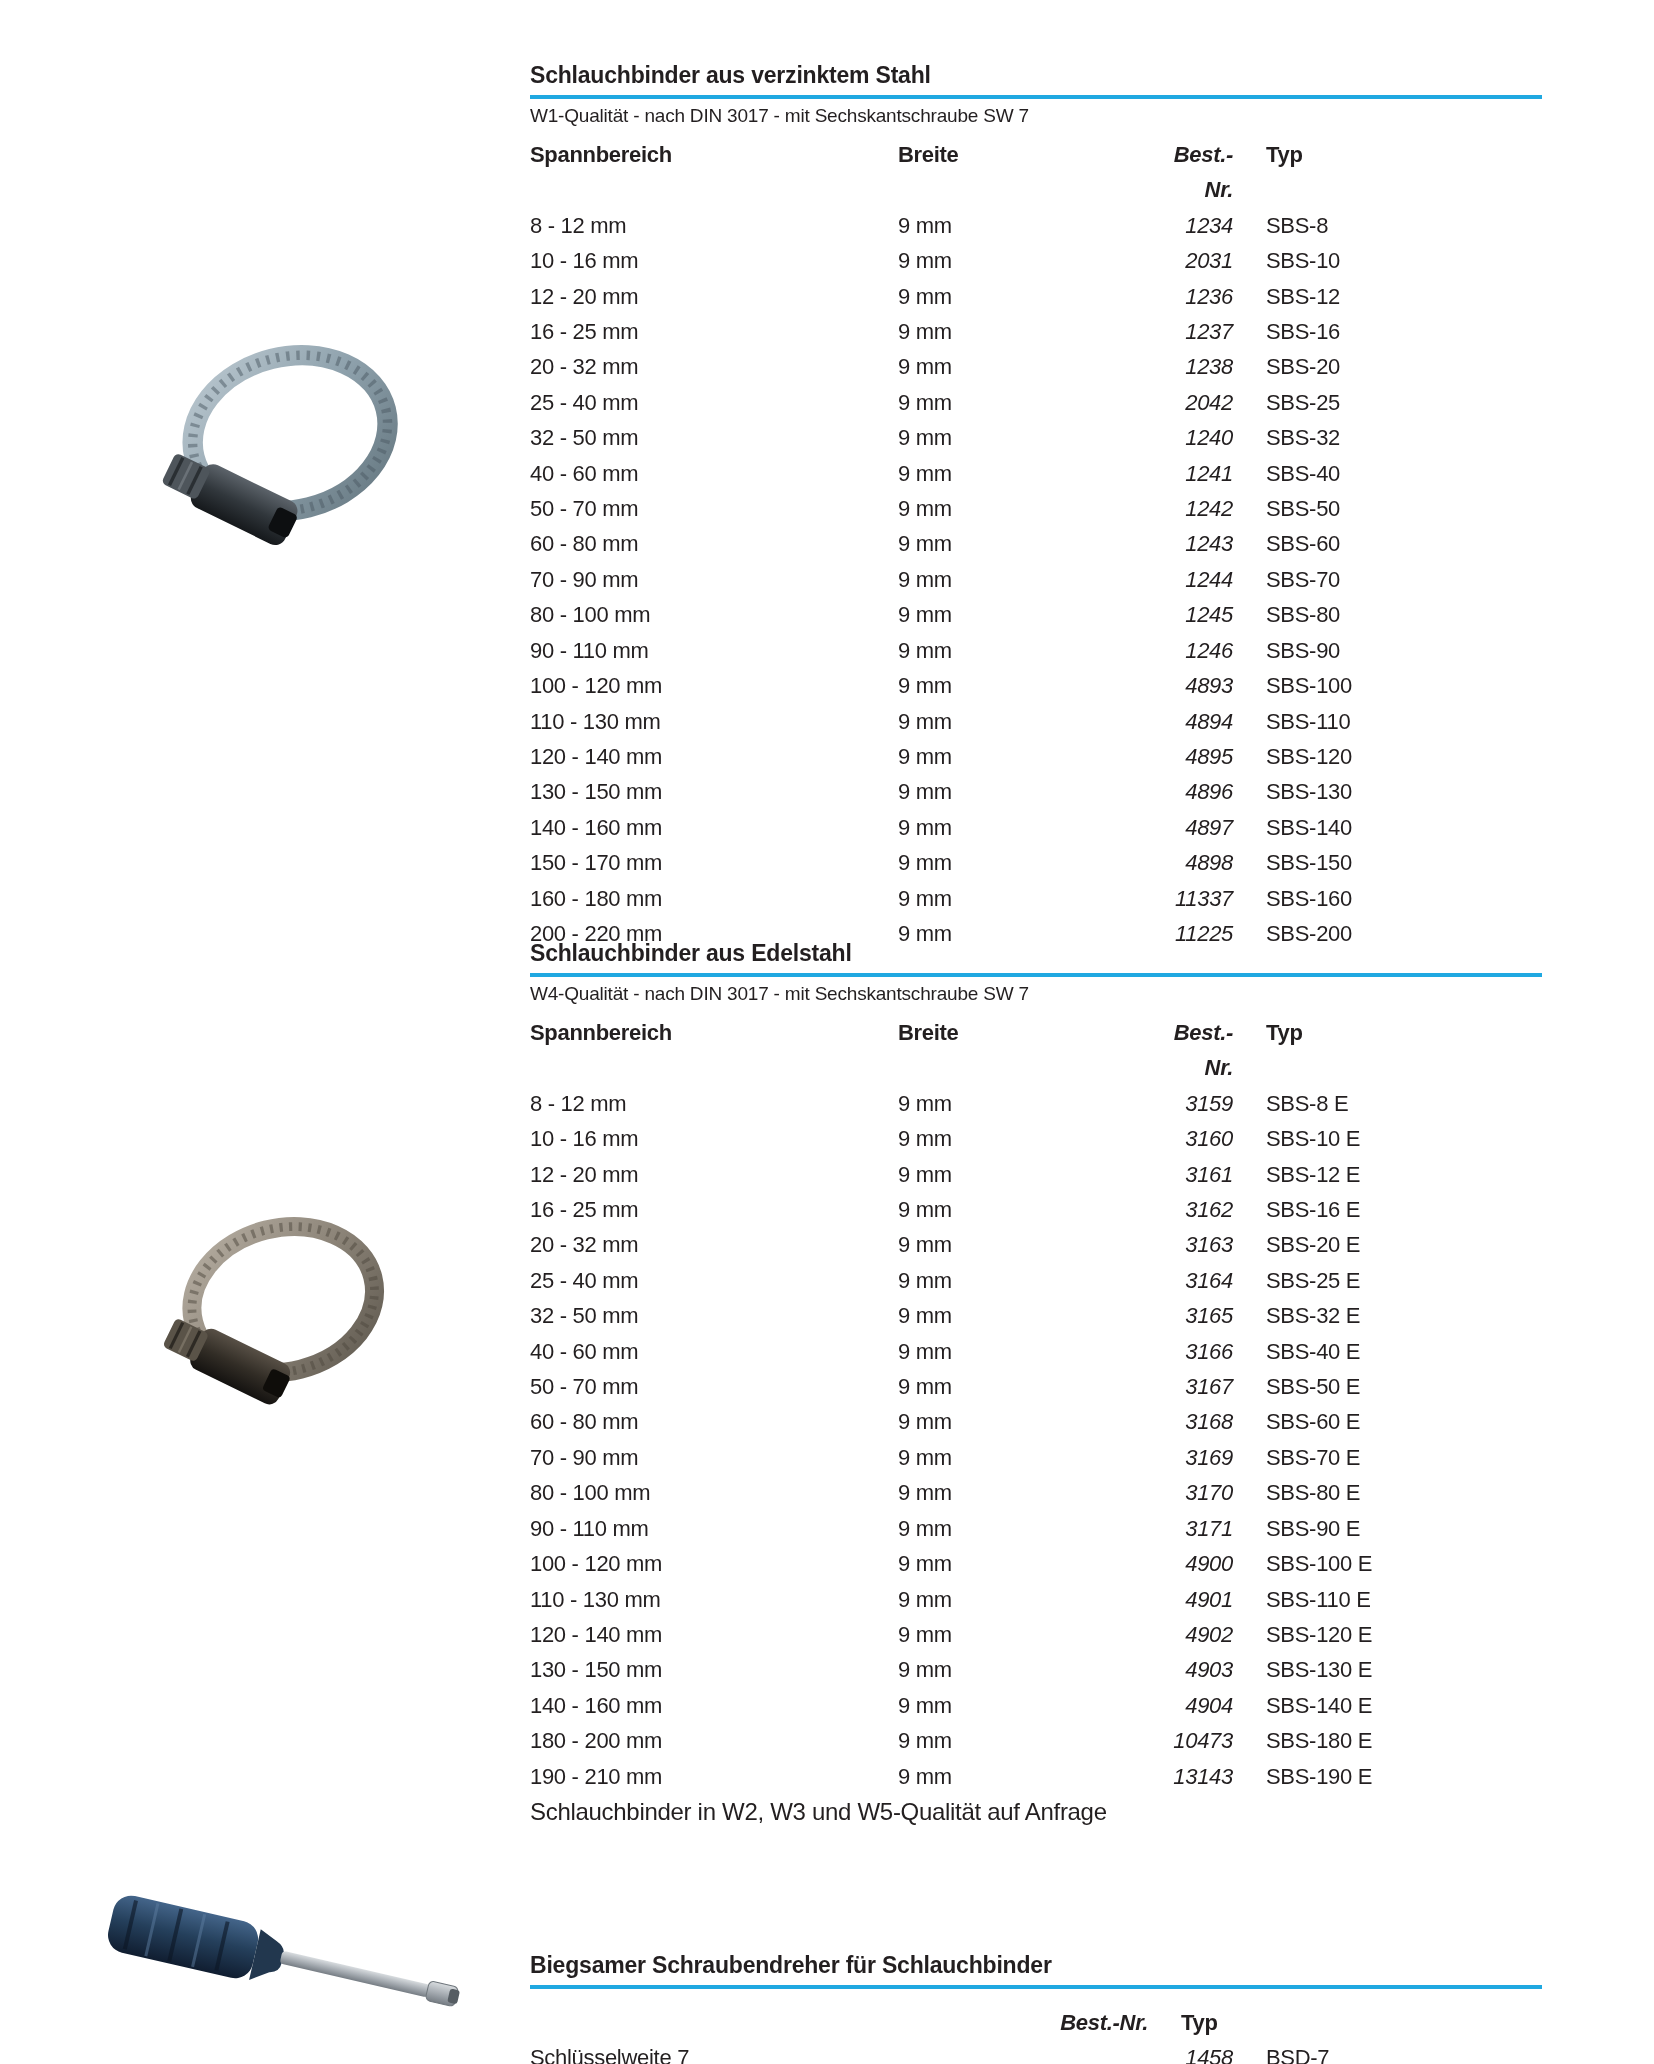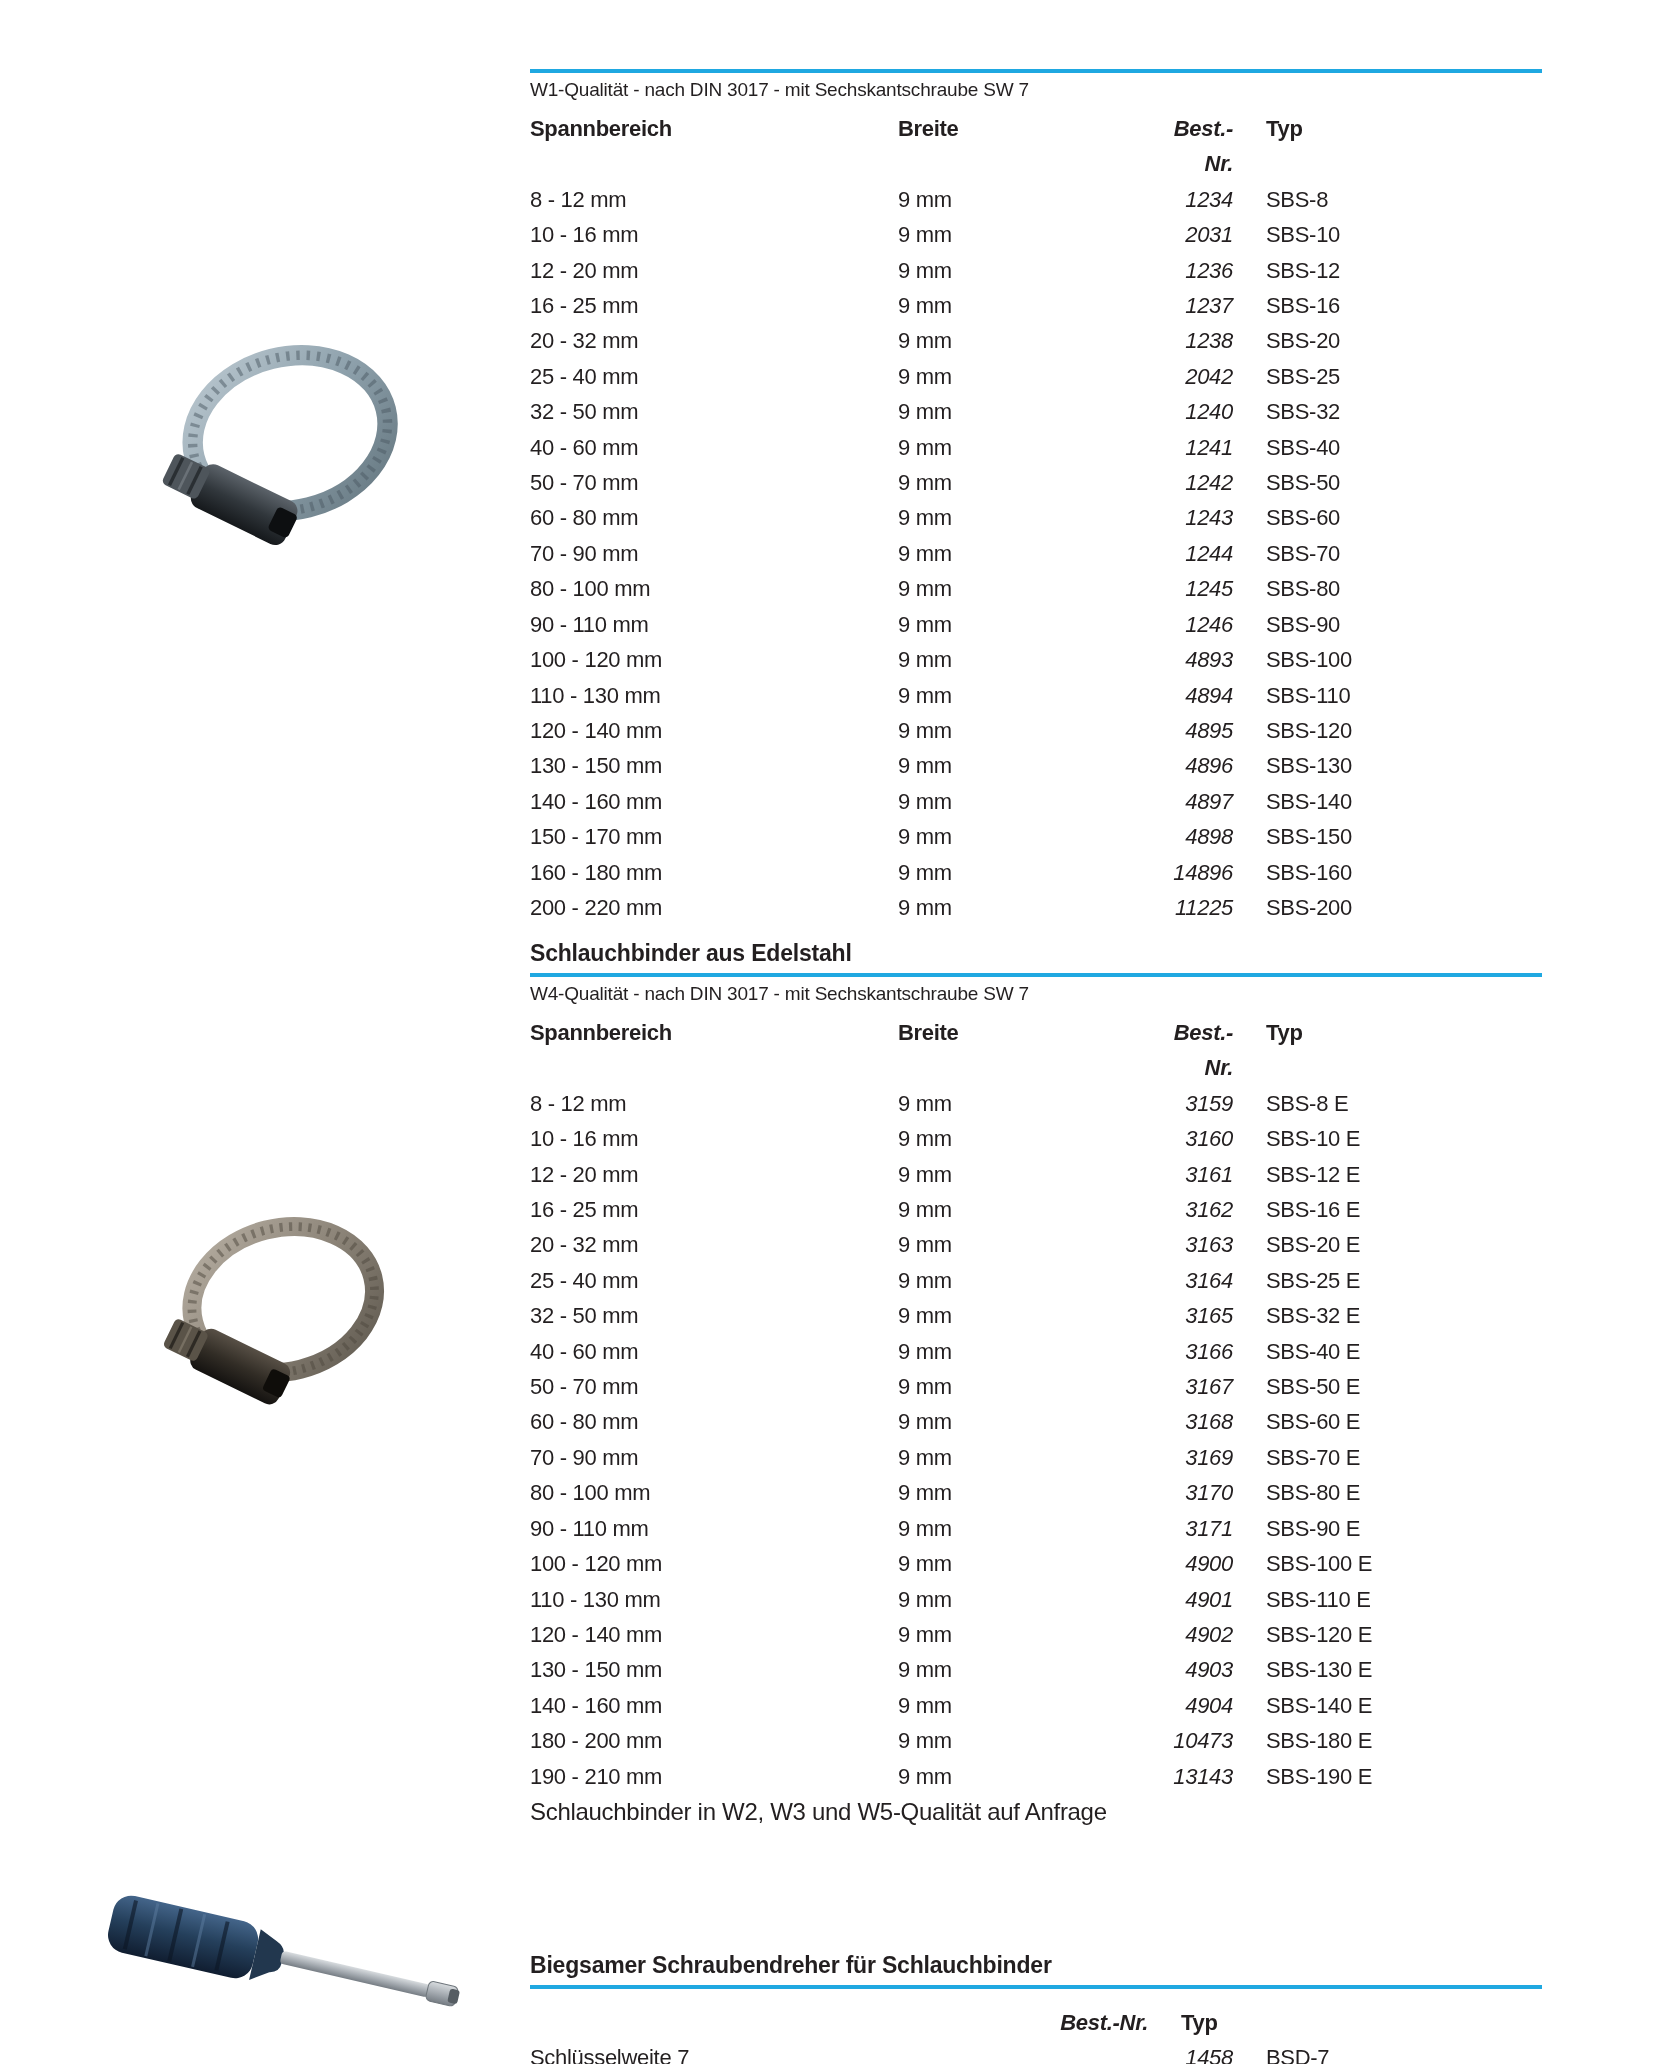"Schlauchbinder aus verzinktem Stahl" h2.sec-title { html: none -> <h2>Schlauchbinder aus verzinktem Stahl</h2> }
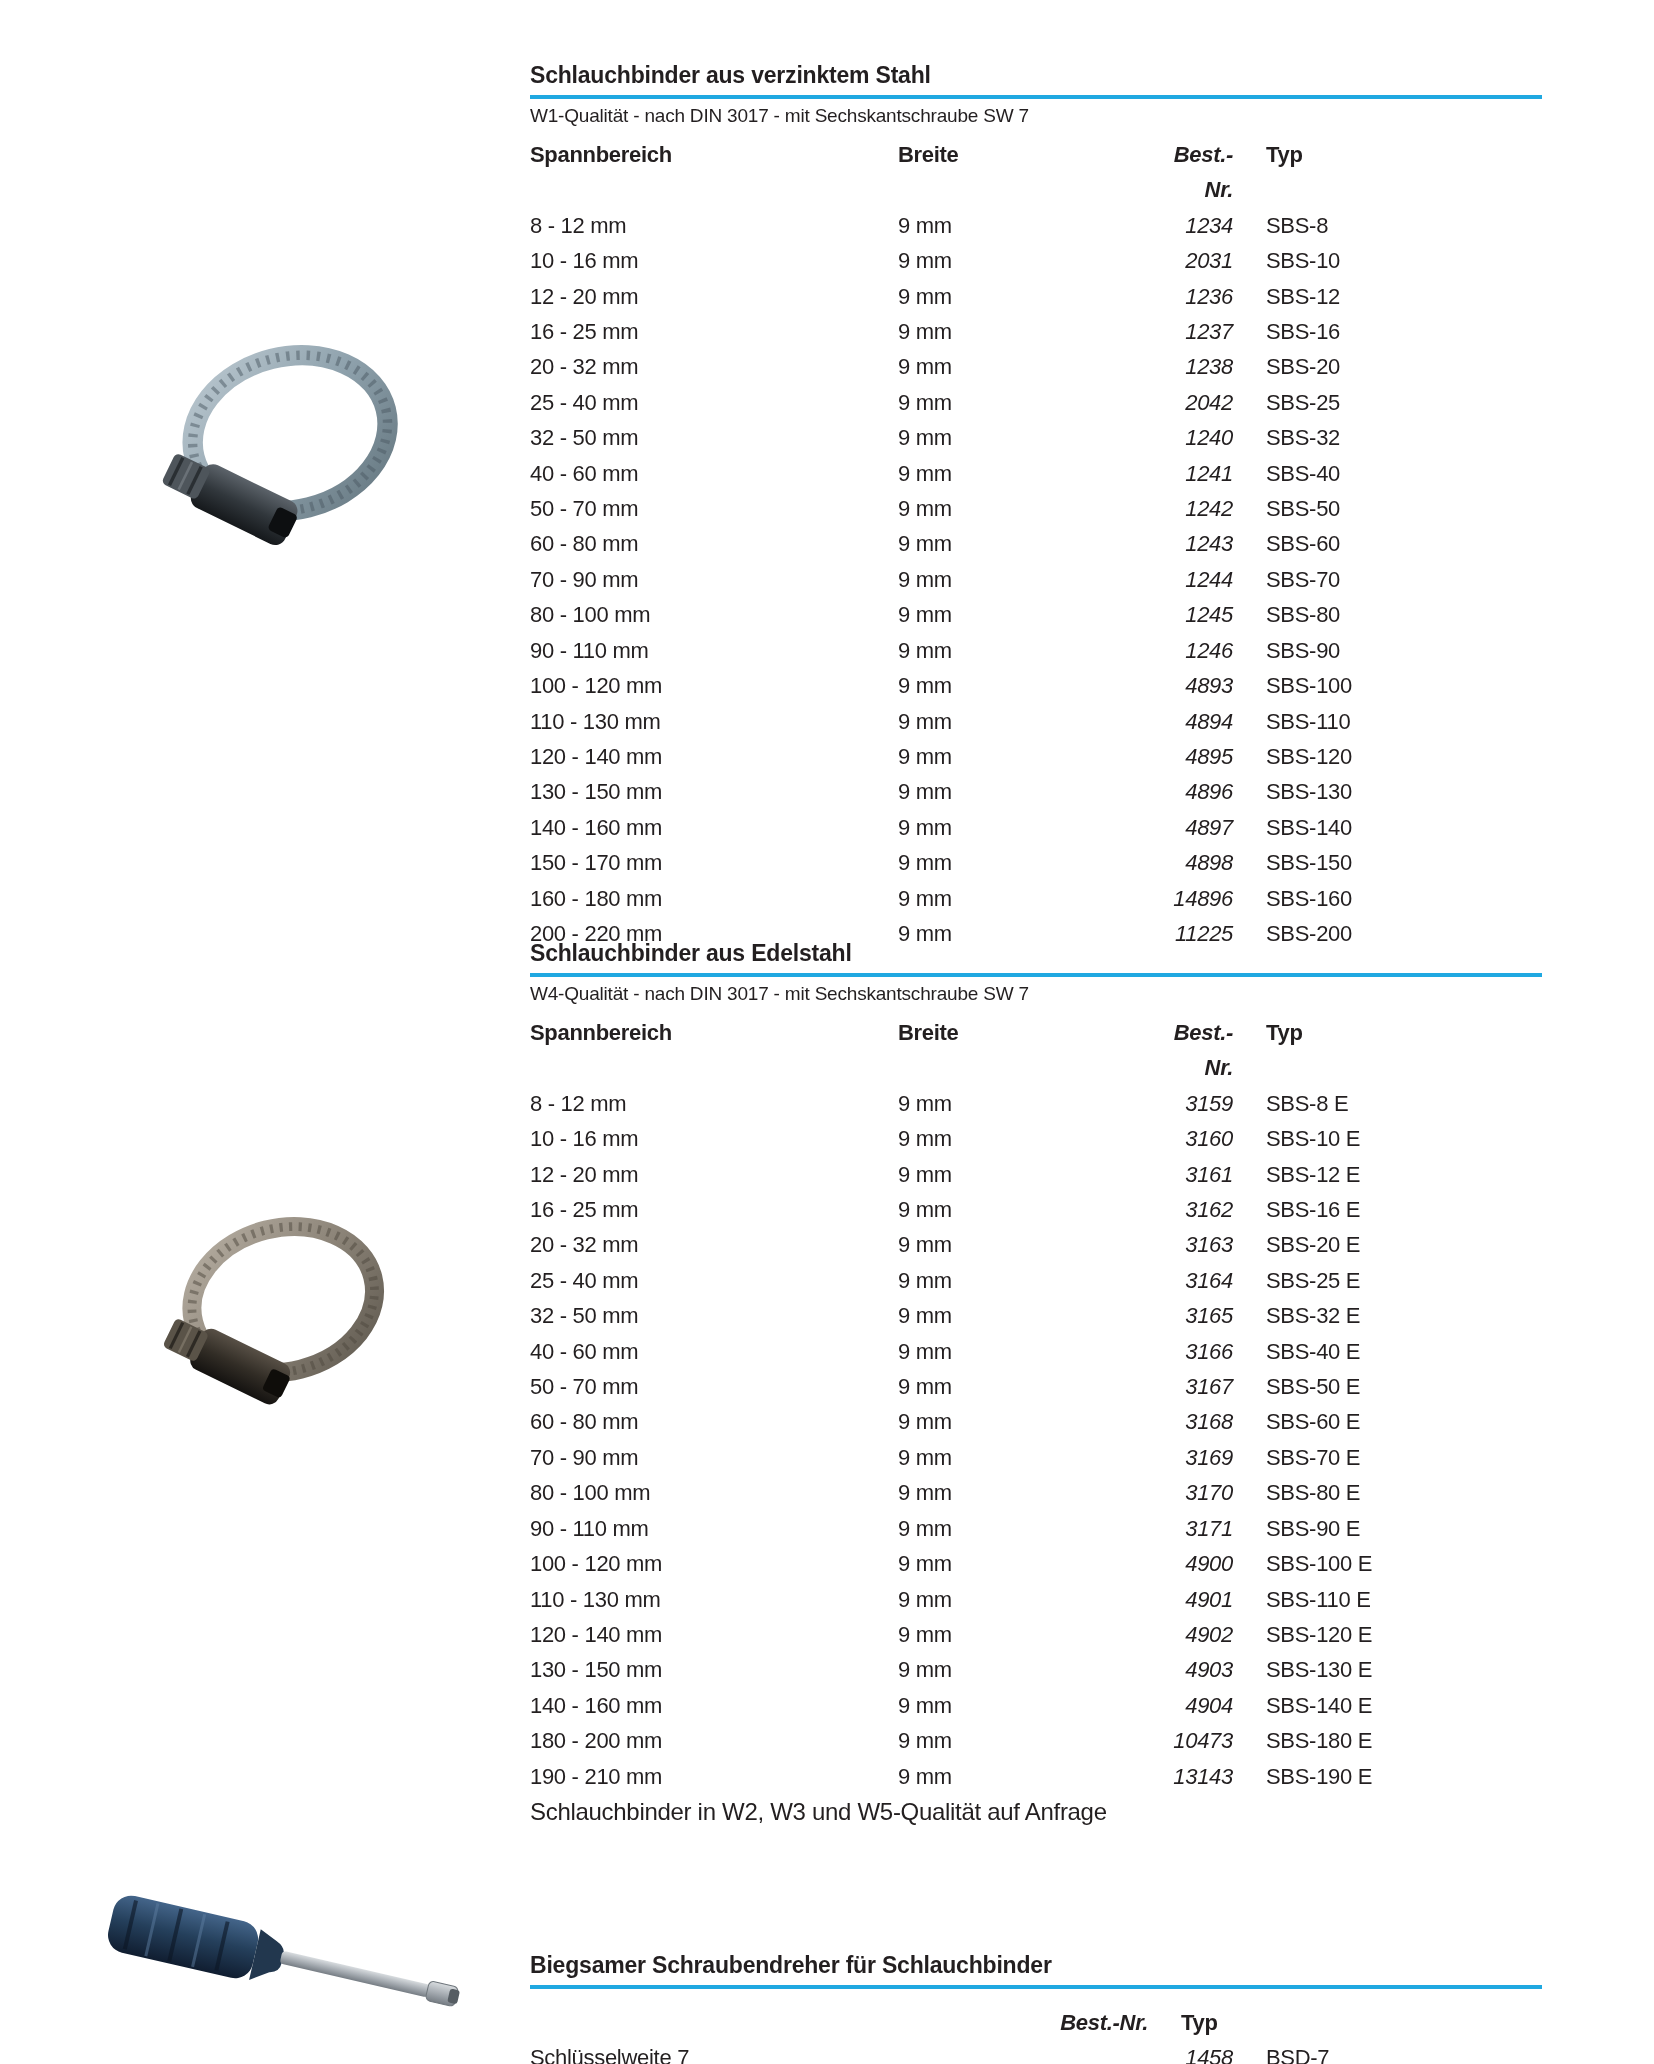"14896" div.c2 { text: 14896 -> 11337 }
